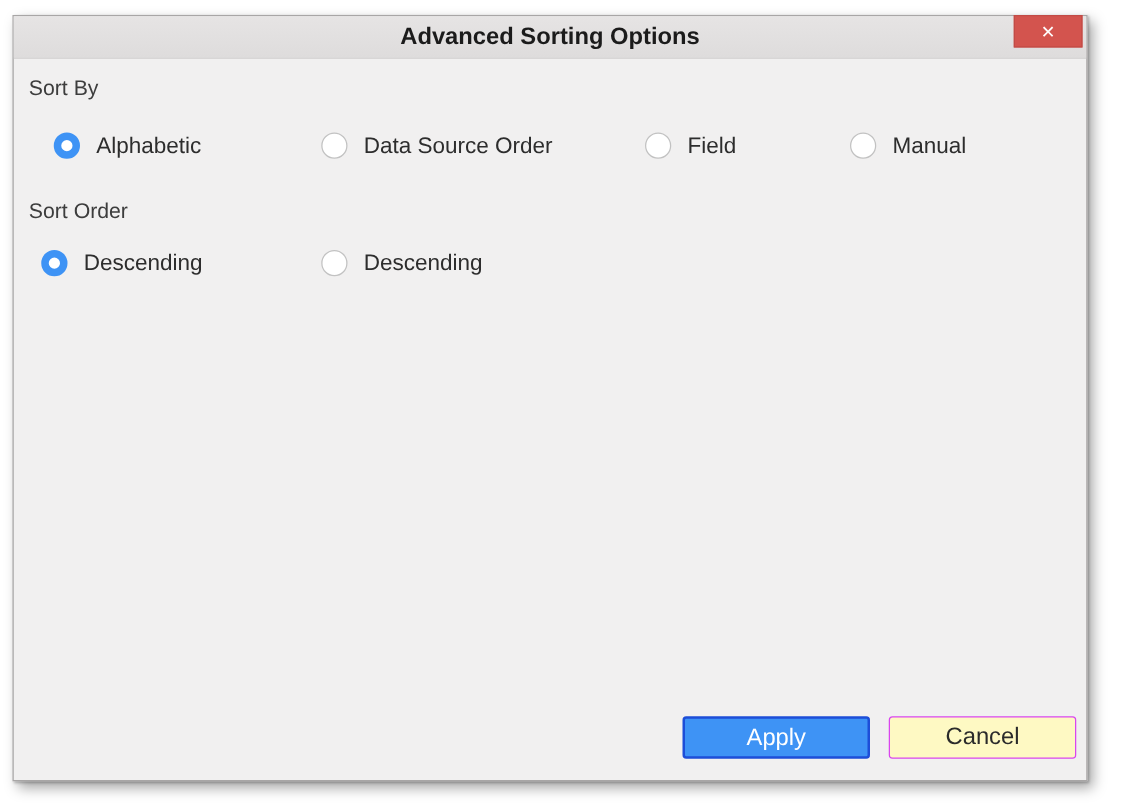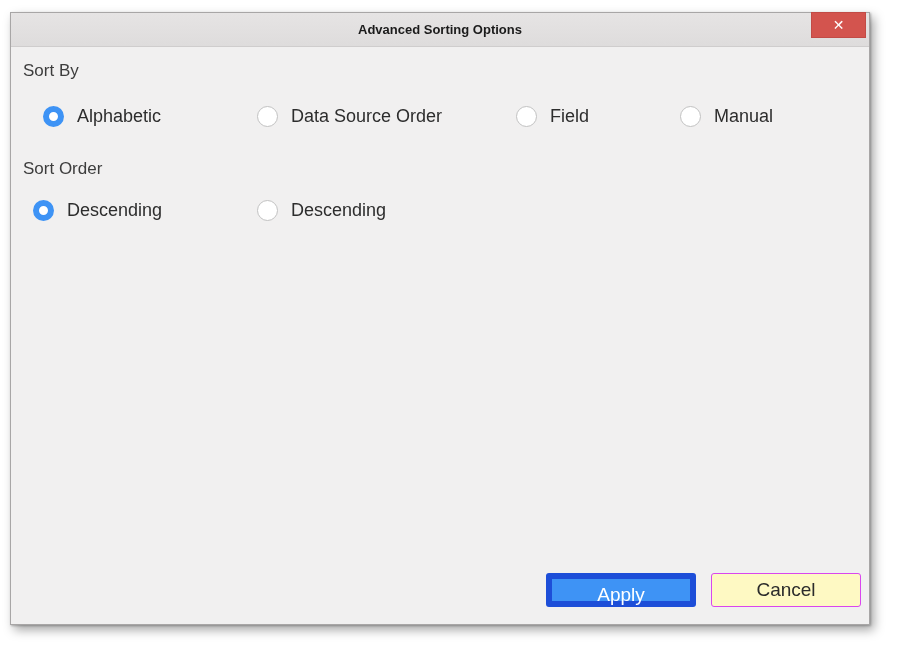"Advanced Sorting Options" .title-text { font-size: 13px -> 19px }
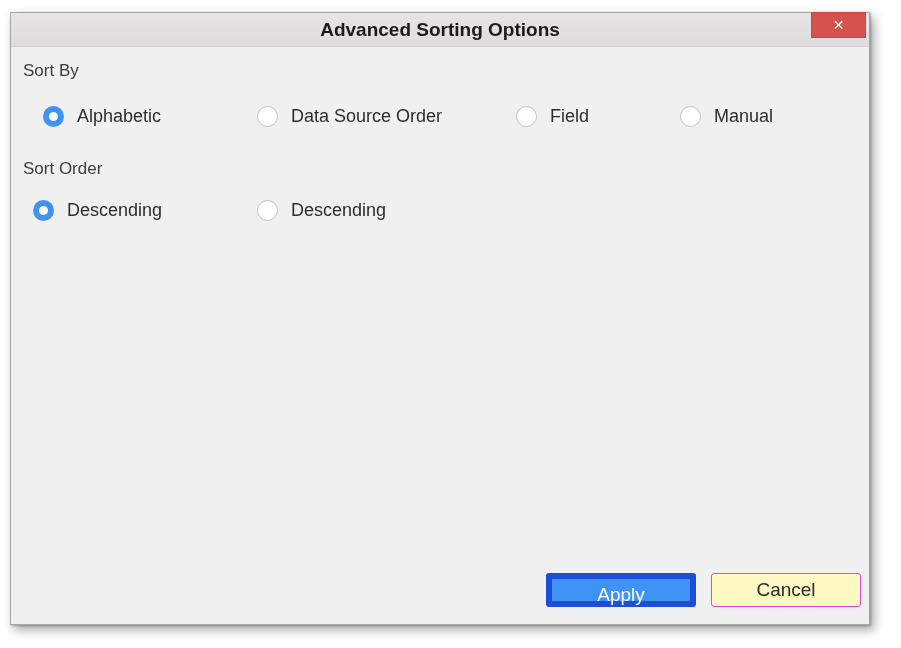"Apply" .btn-apply { border: 6px solid #1d4ed8 -> 2px solid #1d4ed8 }
